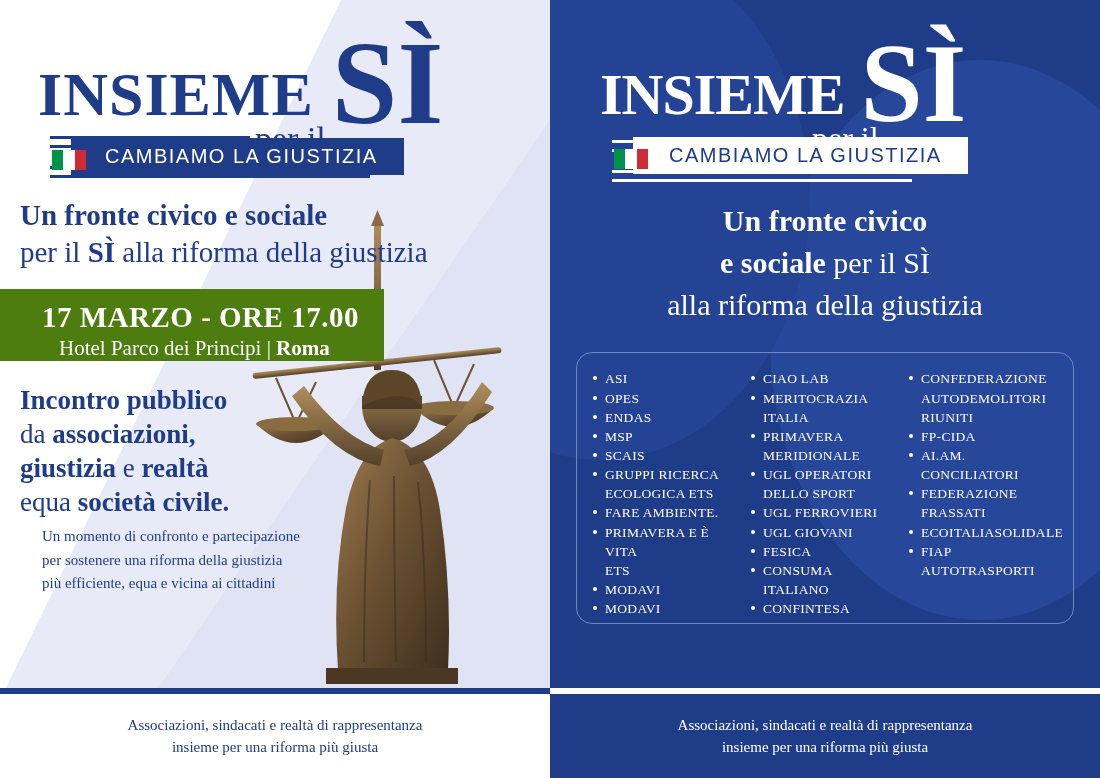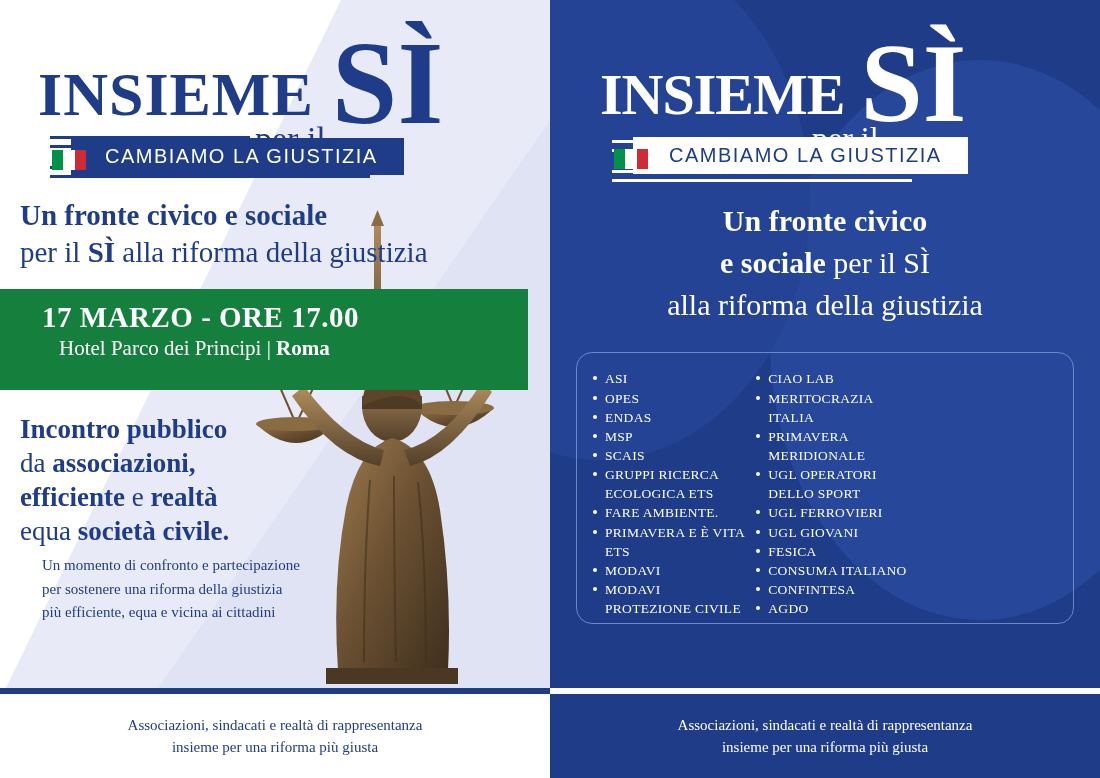"17 MARZO - ORE 17.00" .lp-datebox { background: #15803d -> #4d7c0f; padding: 12px 18px 29px 42px -> 12px 18px 0 42px; width: 528px -> 384px }
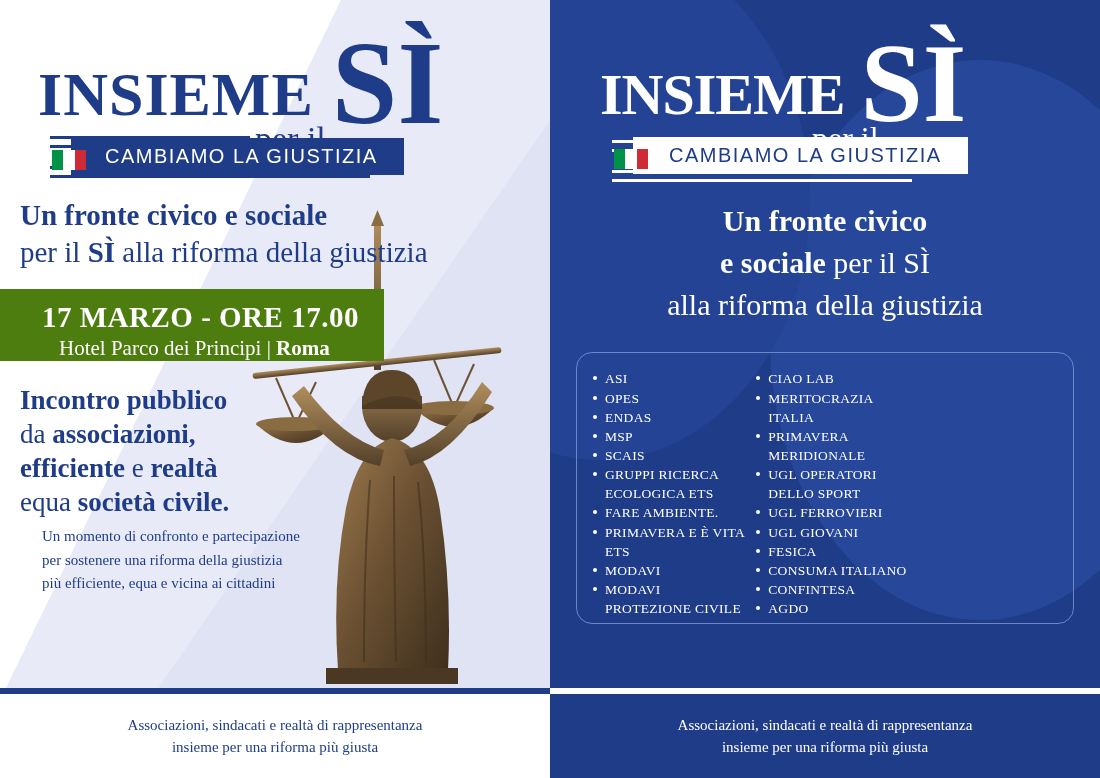"CONFEDERAZIONE" div.rp-col { html: none -> <div> <ul> <li>CONFEDERAZIONE</li> <li>AUTODEMOLITORI</li> <li>RIUNITI</li> <li>FP-CIDA</li> <li>AI.AM.</li> <li>CONCILIATORI</li> <li>FEDERAZIONE</li> <li>FRASSATI</li> <li>ECOITALIASOLIDALE</li> <li>FIAP</li> <li>AUTOTRASPORTI</li> </ul> </div> }
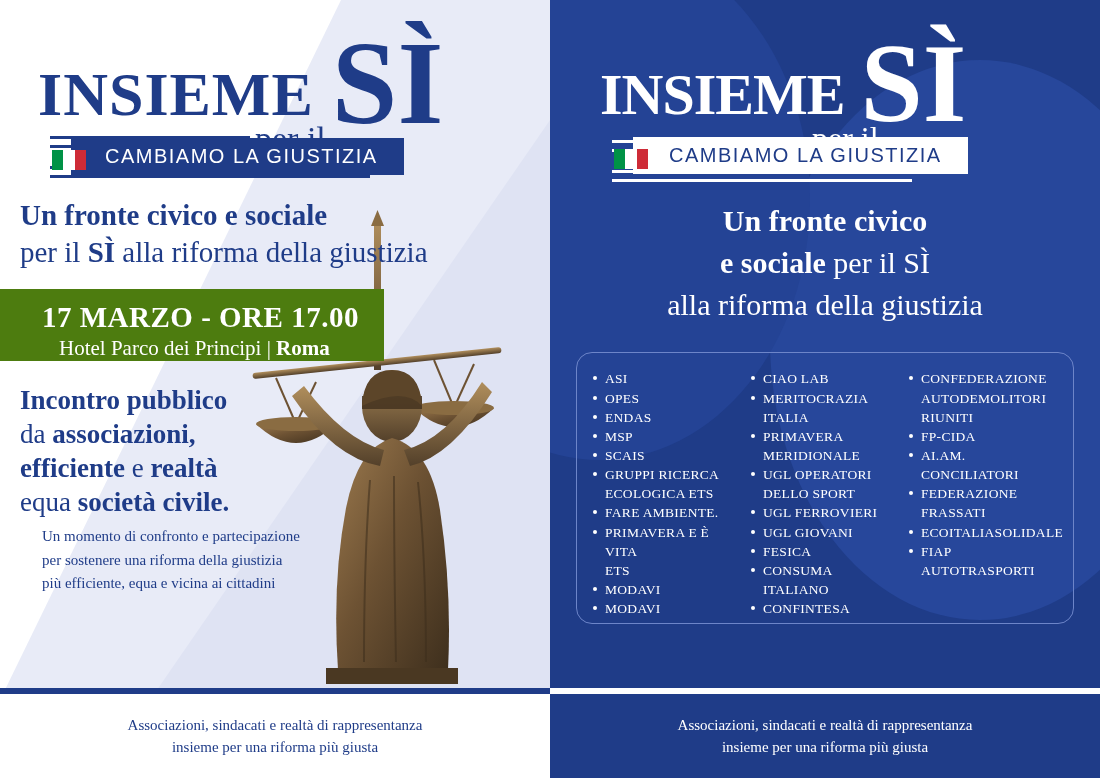"efficiente" b { text: efficiente -> giustizia }
